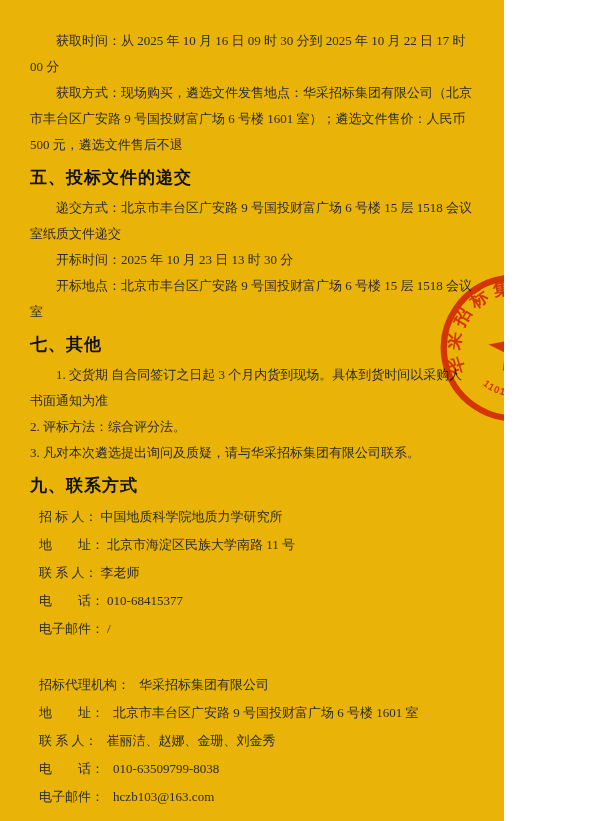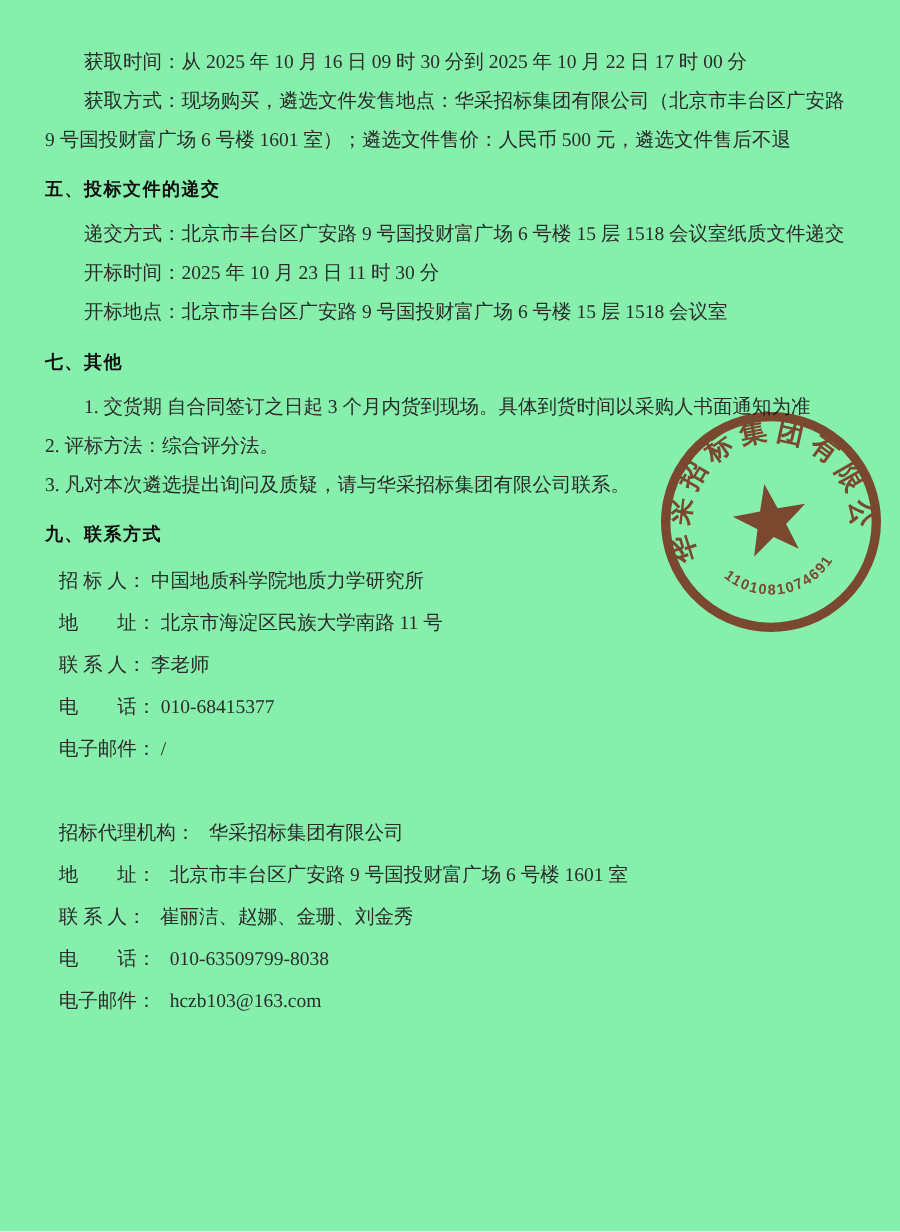"获取时间：从 2025 年 10 月" .page { background: #86efac -> #eab308; width: 600px -> 504px }
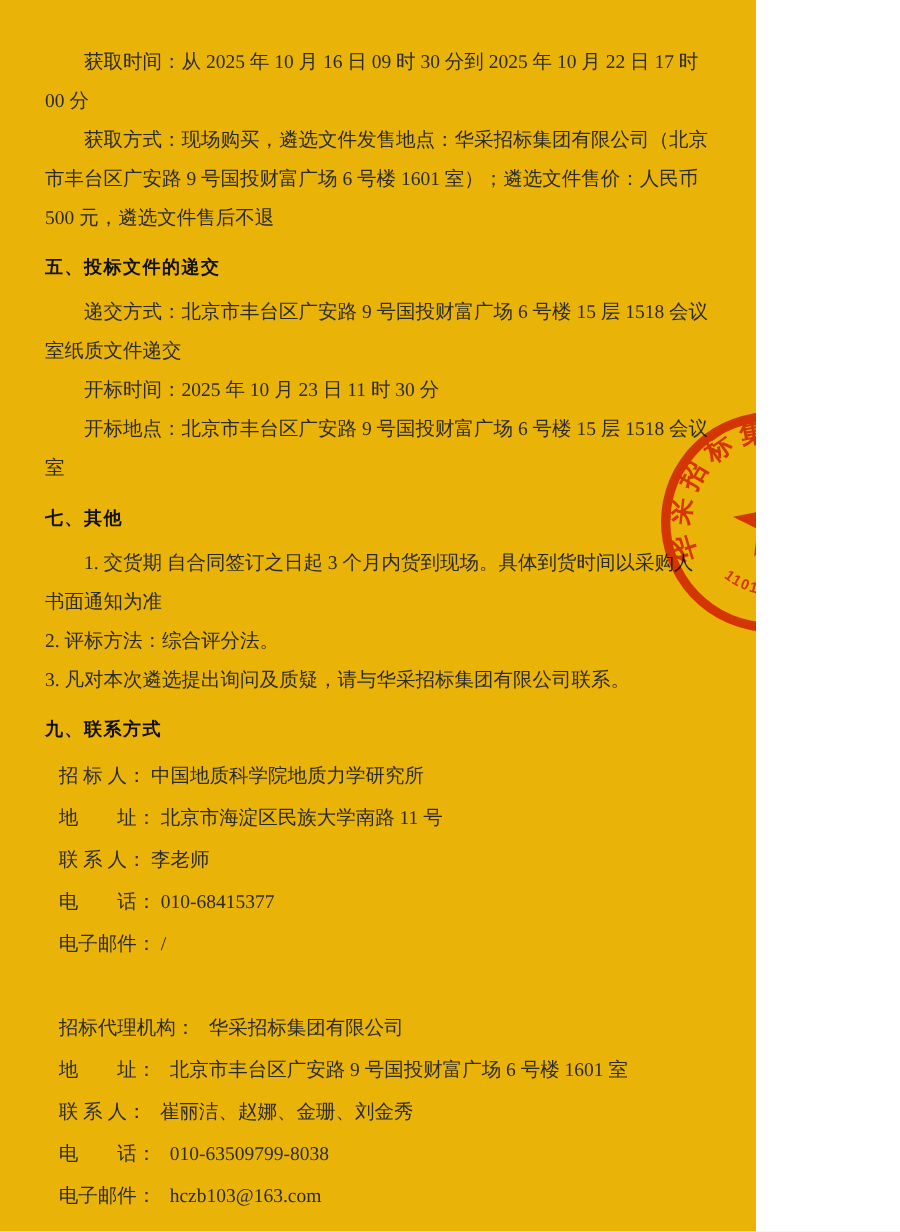"五、投标文件的递交" .hd { font-family: Liberation Serif, serif -> Liberation Mono, monospace; font-size: 12px -> 17px }
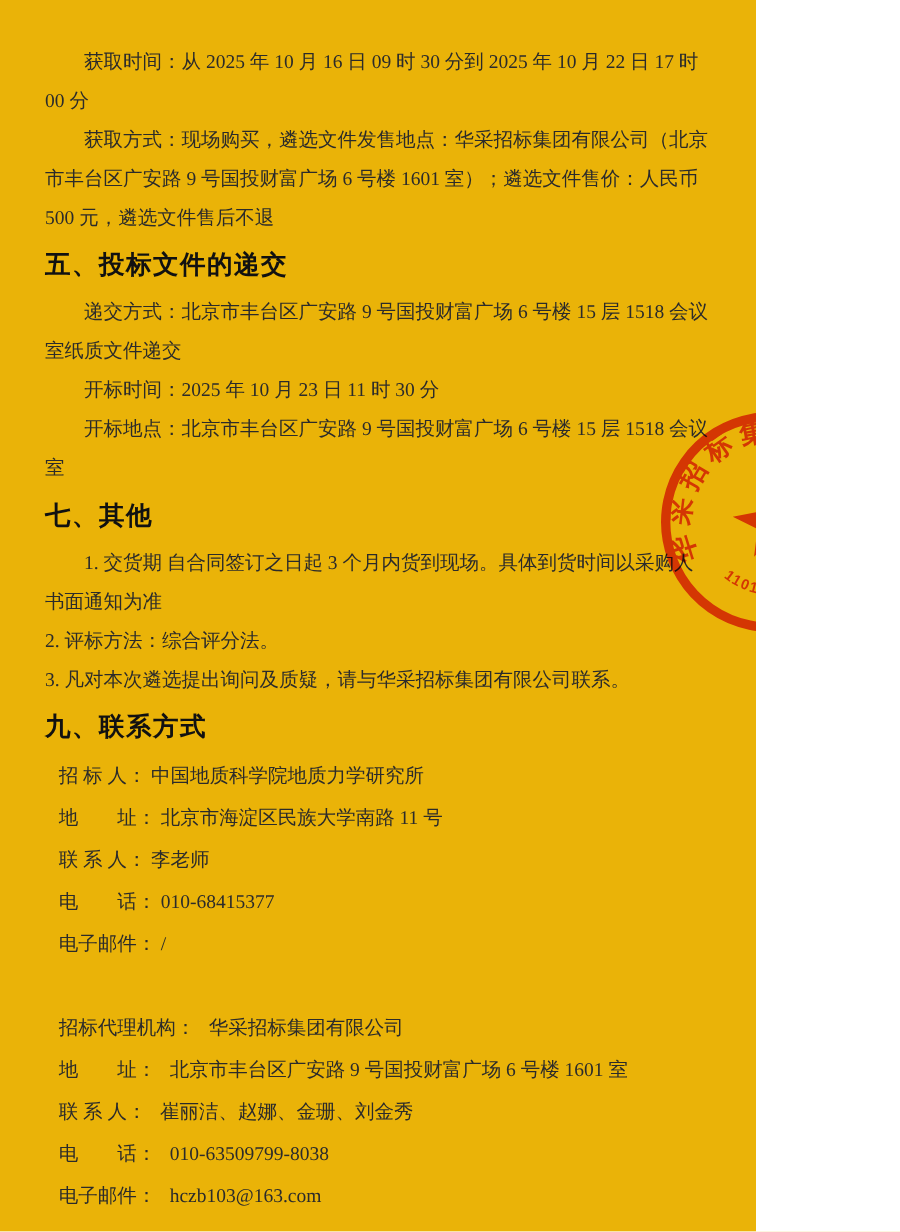"开标时间：2025 年 10 月 23" p.para { text: 11 -> 13 }
